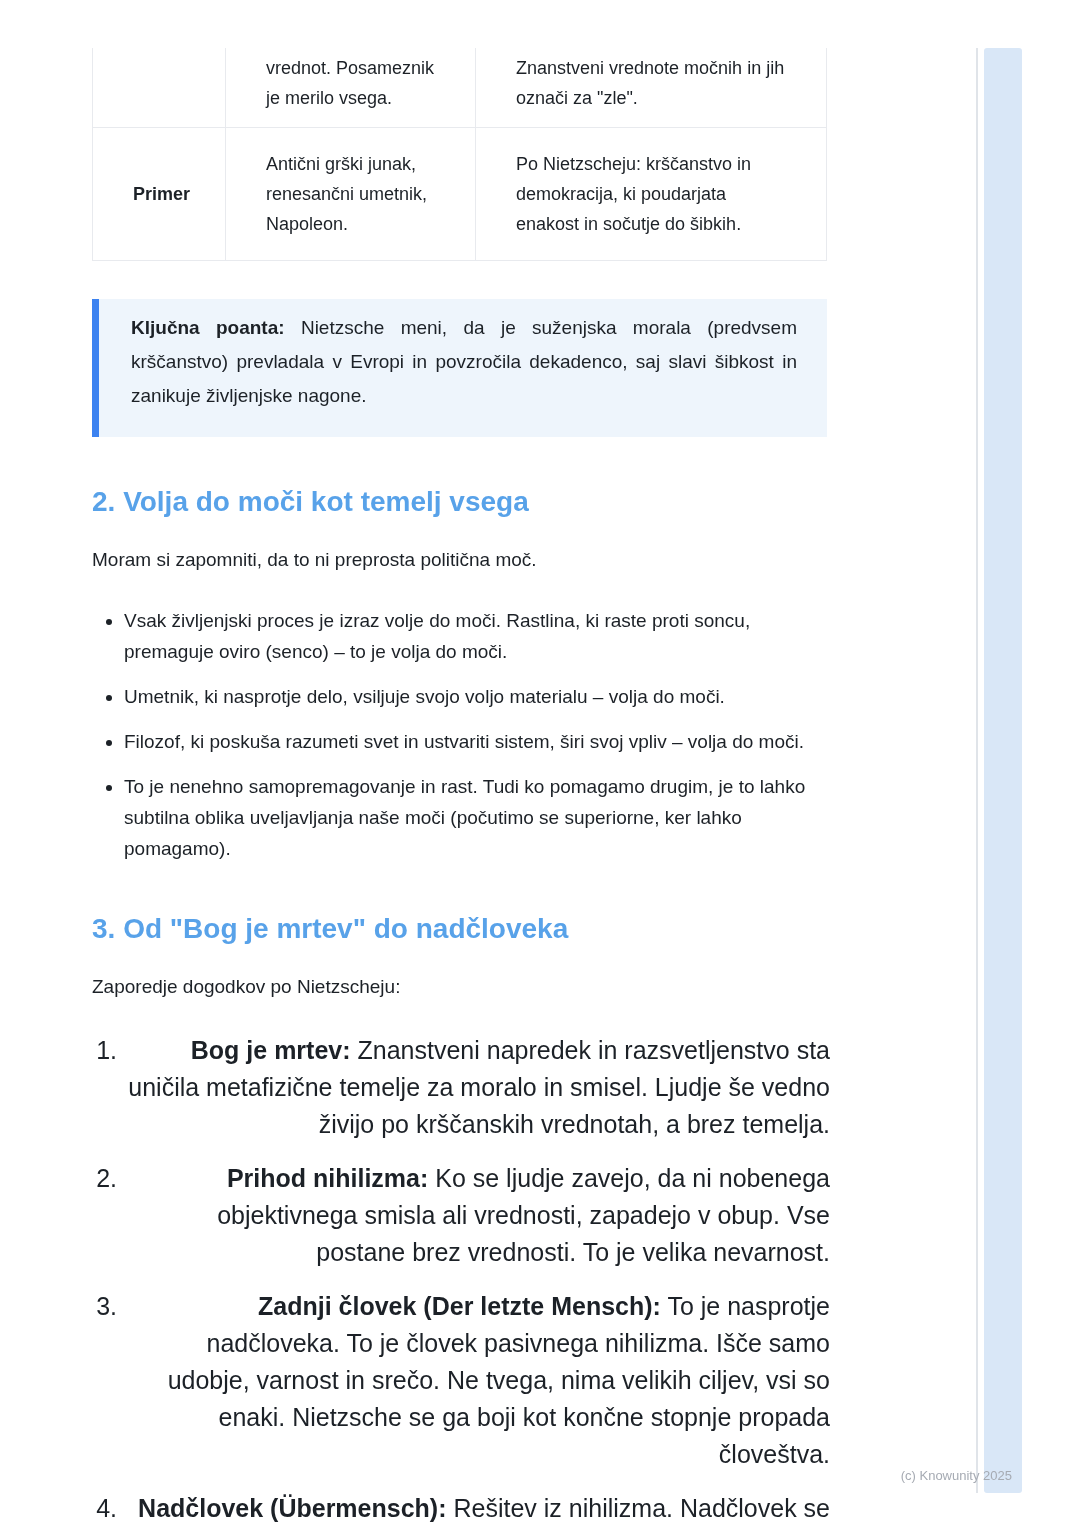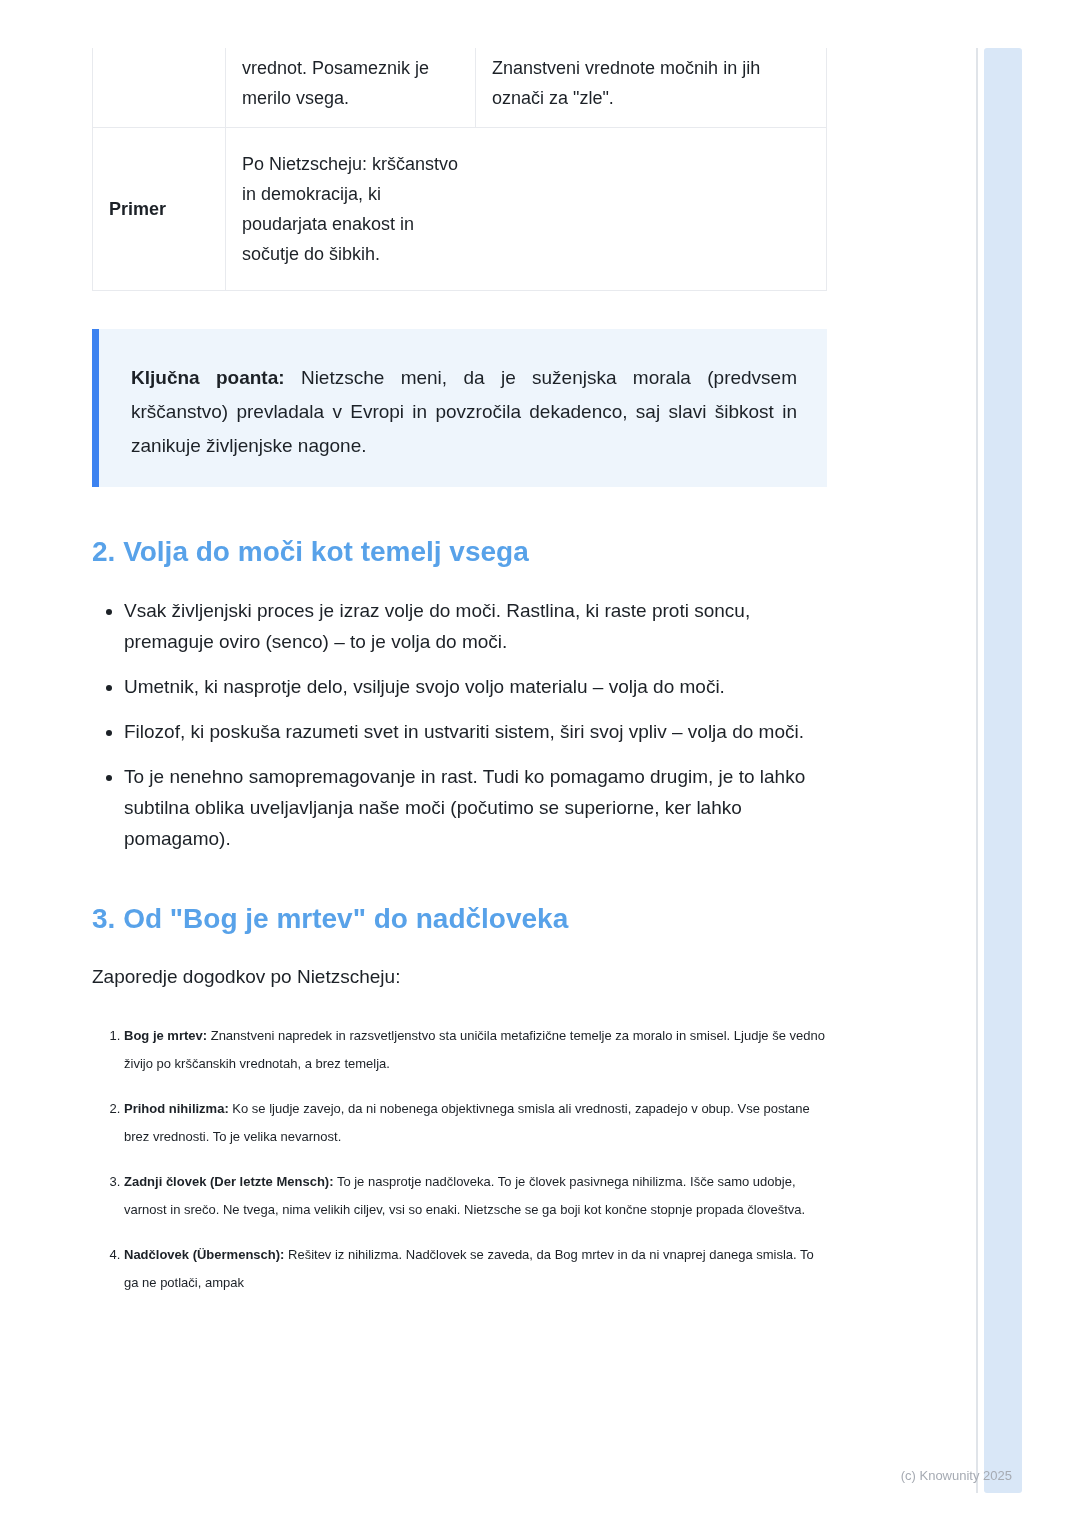"vrednot. Posameznik je merilo vsega." .td { padding: 21px 16px -> 21px 40px }
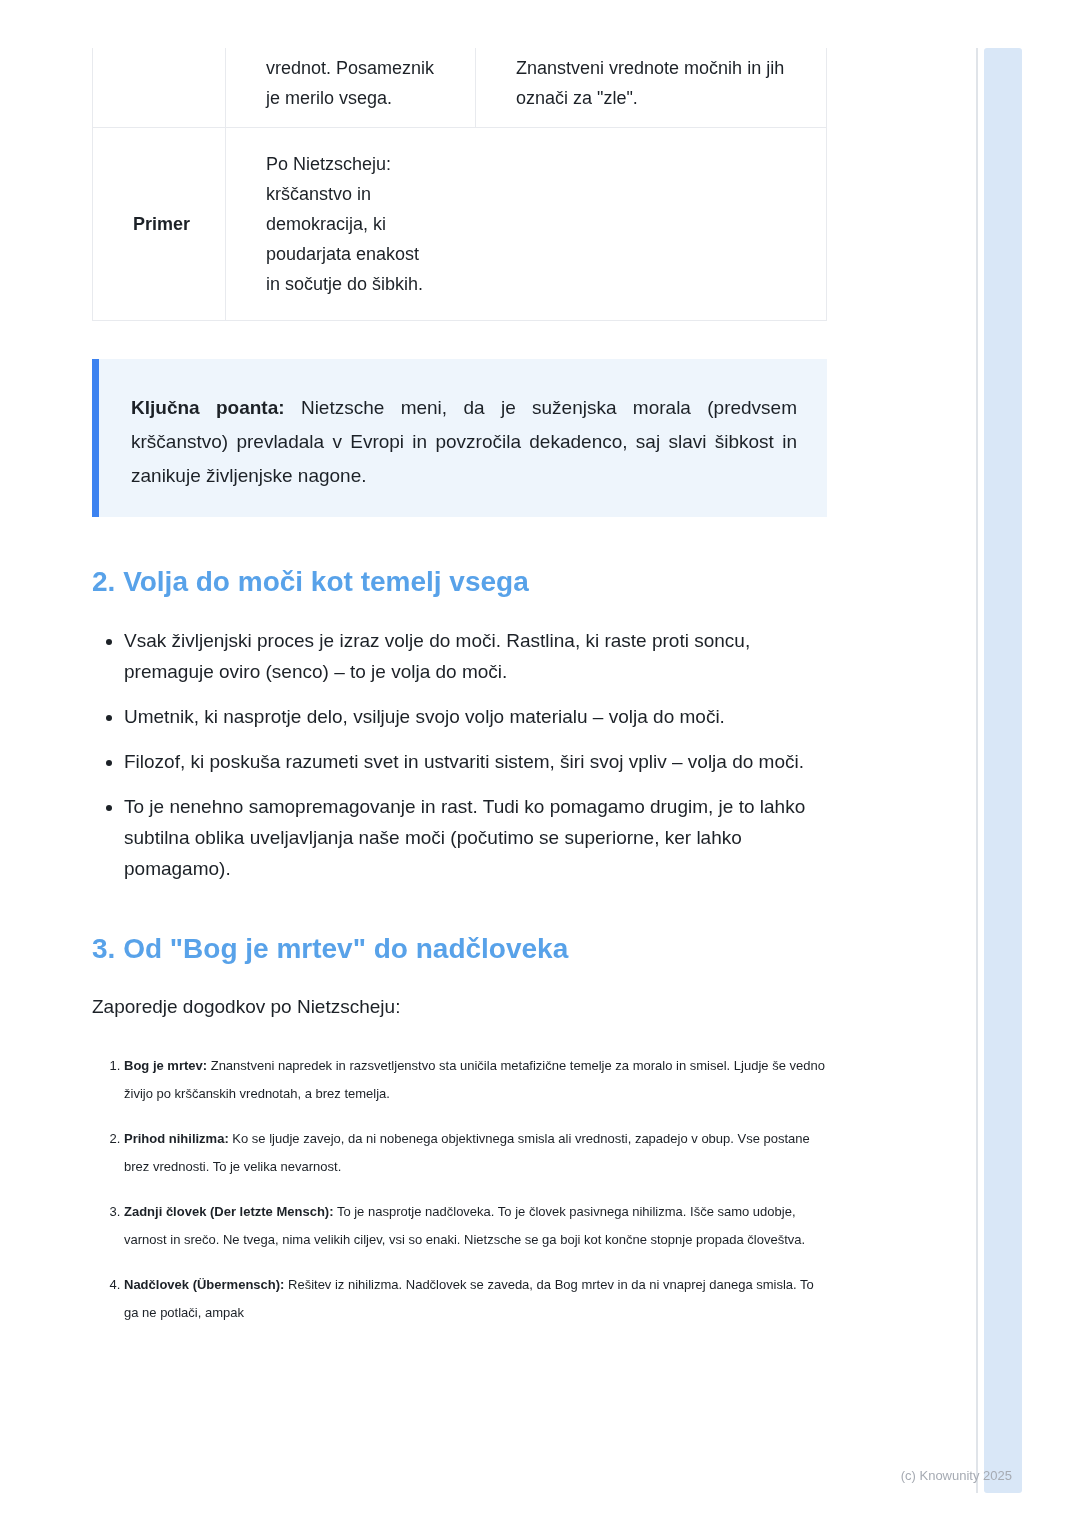"Antični grški junak, renesančni umetnik," div.td { html: none -> <div>Antični grški junak, renesančni umetnik, Napoleon.</div> }
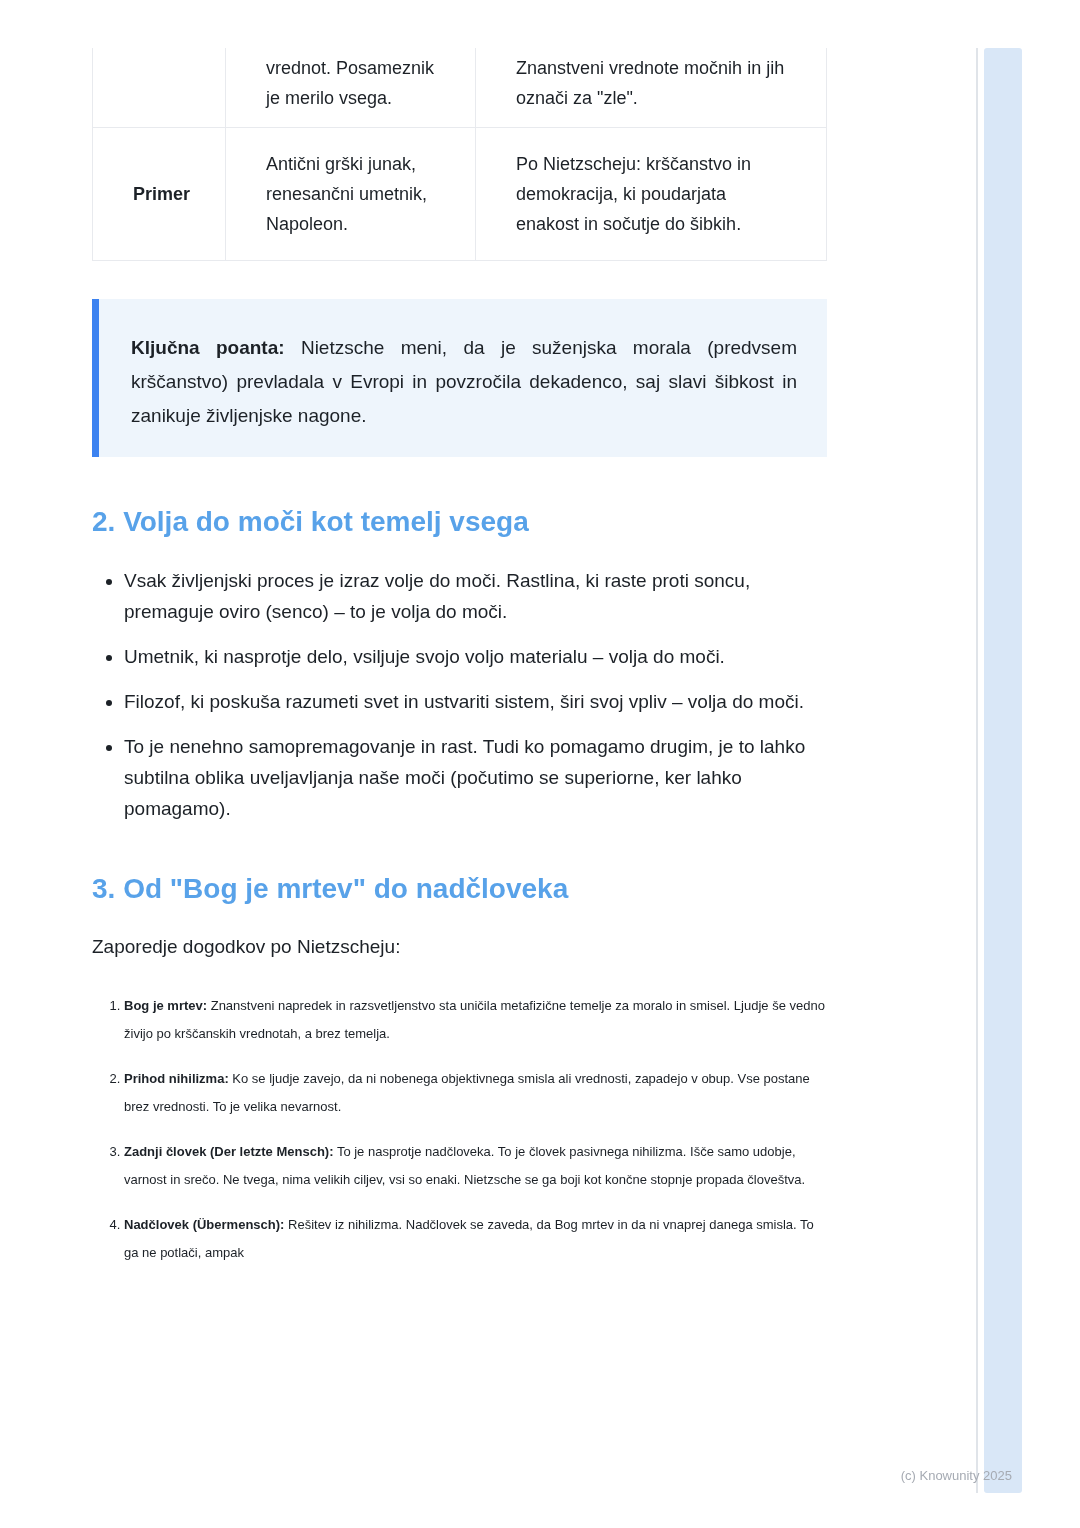"Ključna poanta: Nietzsche meni, da" .callout { padding: 32px 30px 24px 39px -> 12px 30px 24px 39px }
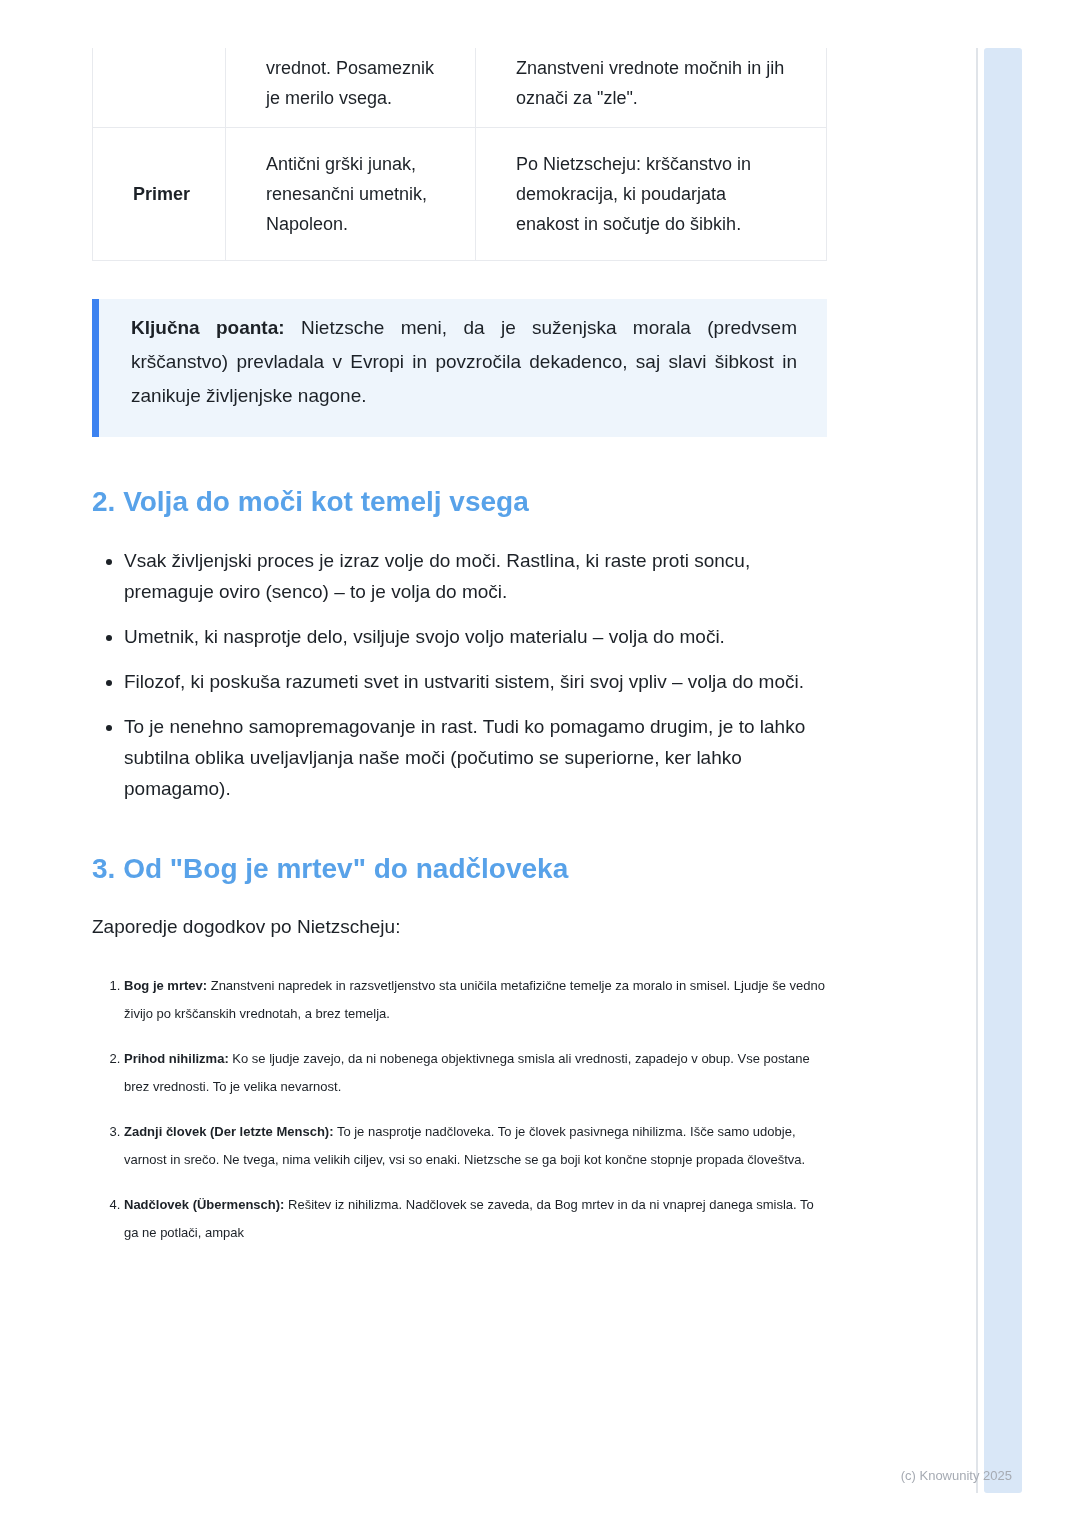"Moram si zapomniti, da to" p.body-para { html: none -> <p>Moram si zapomniti, da to ni preprosta politična moč.</p> }
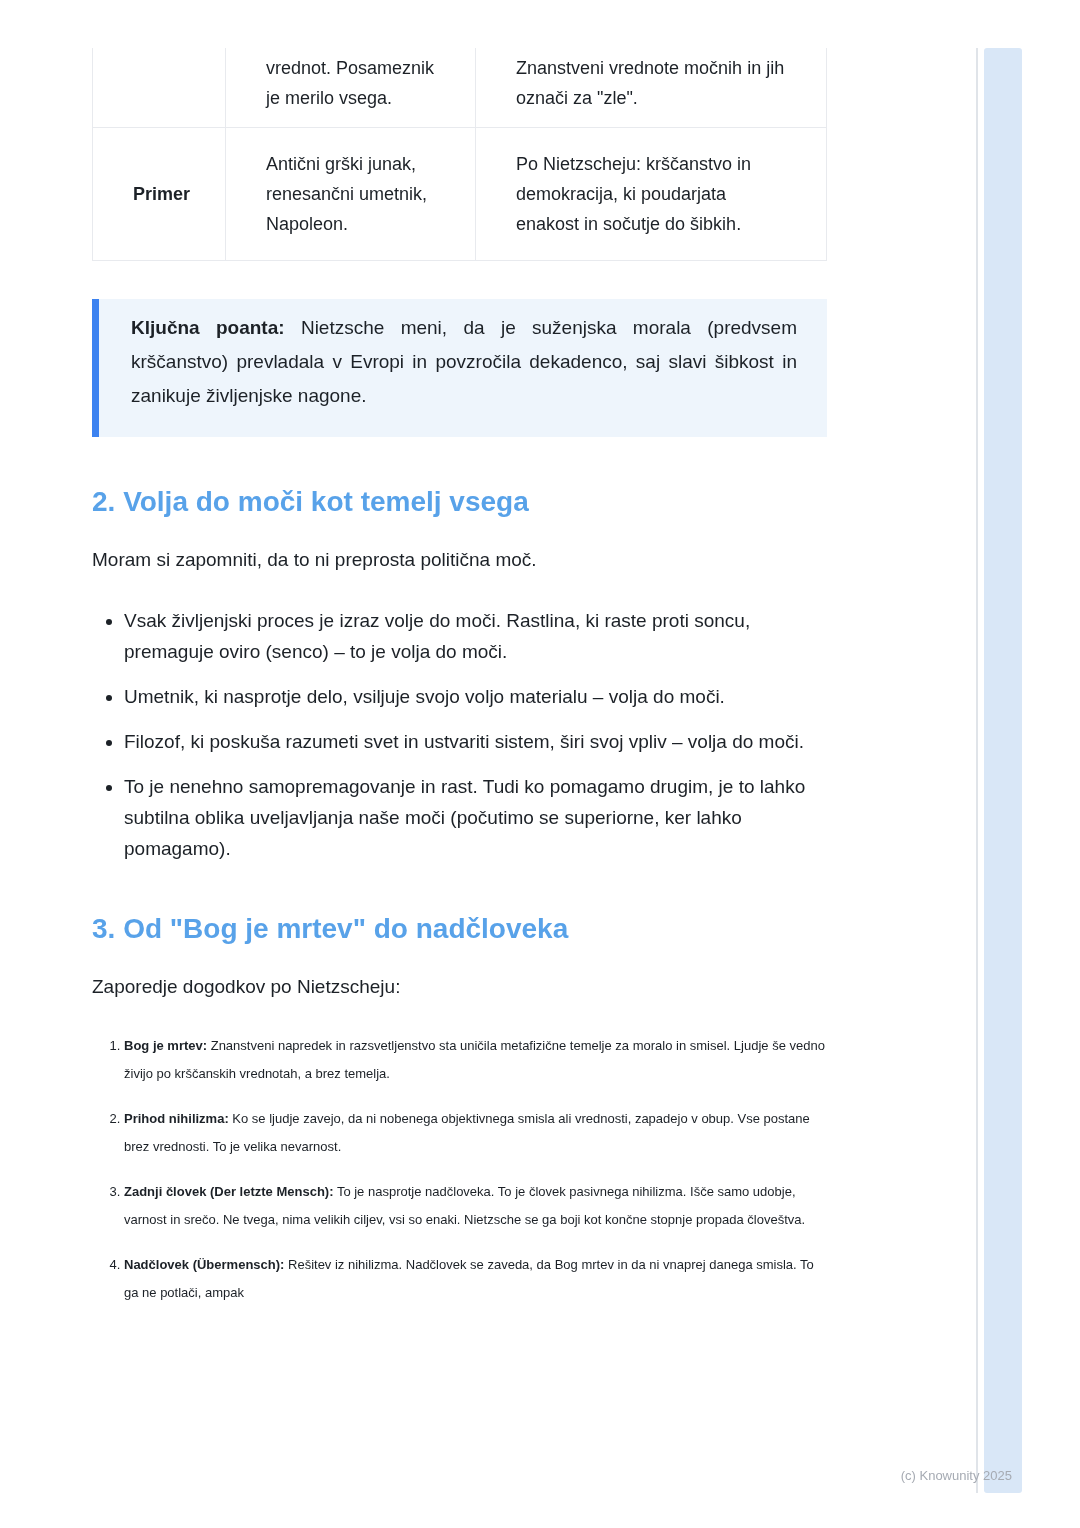"Bog je mrtev: Znanstveni napredek" ol.numbered-list > li { font-size: 13px -> 25px; line-height: 28px -> 37px; text-align: none -> right }
